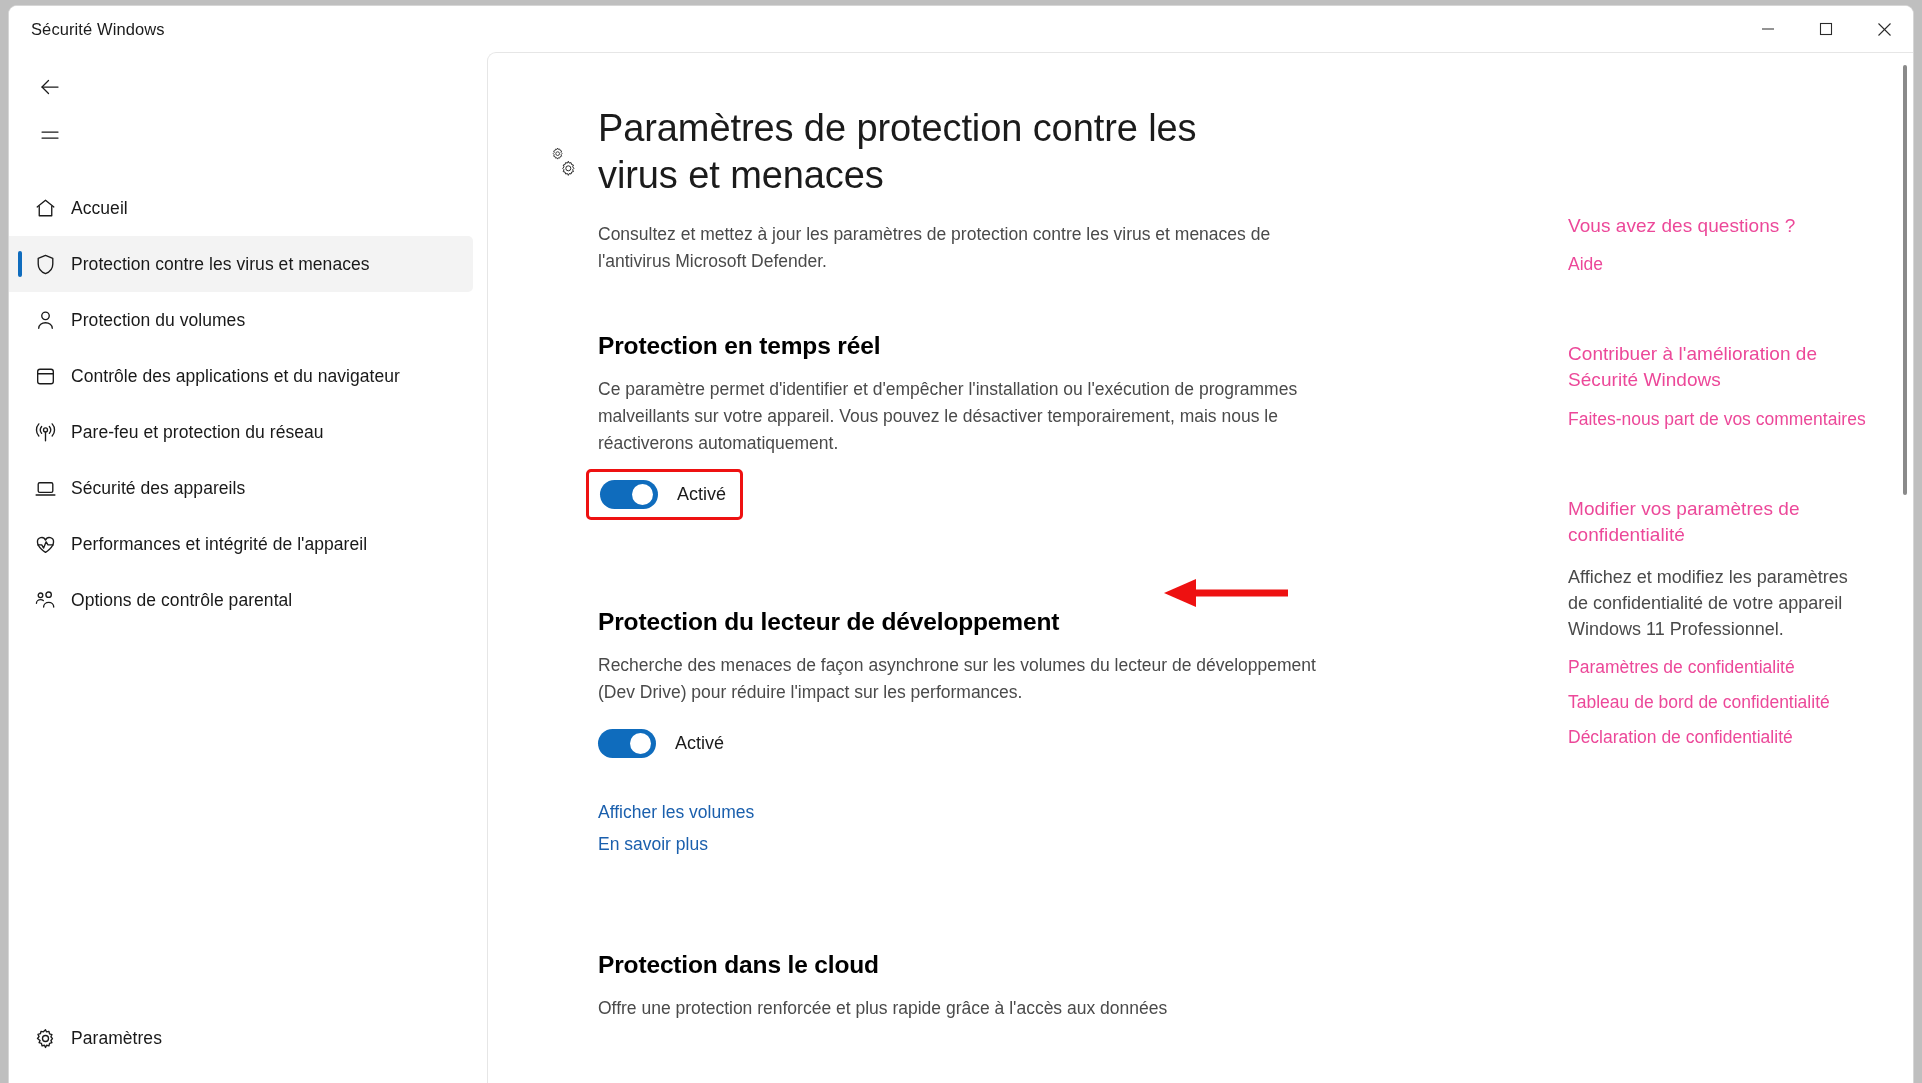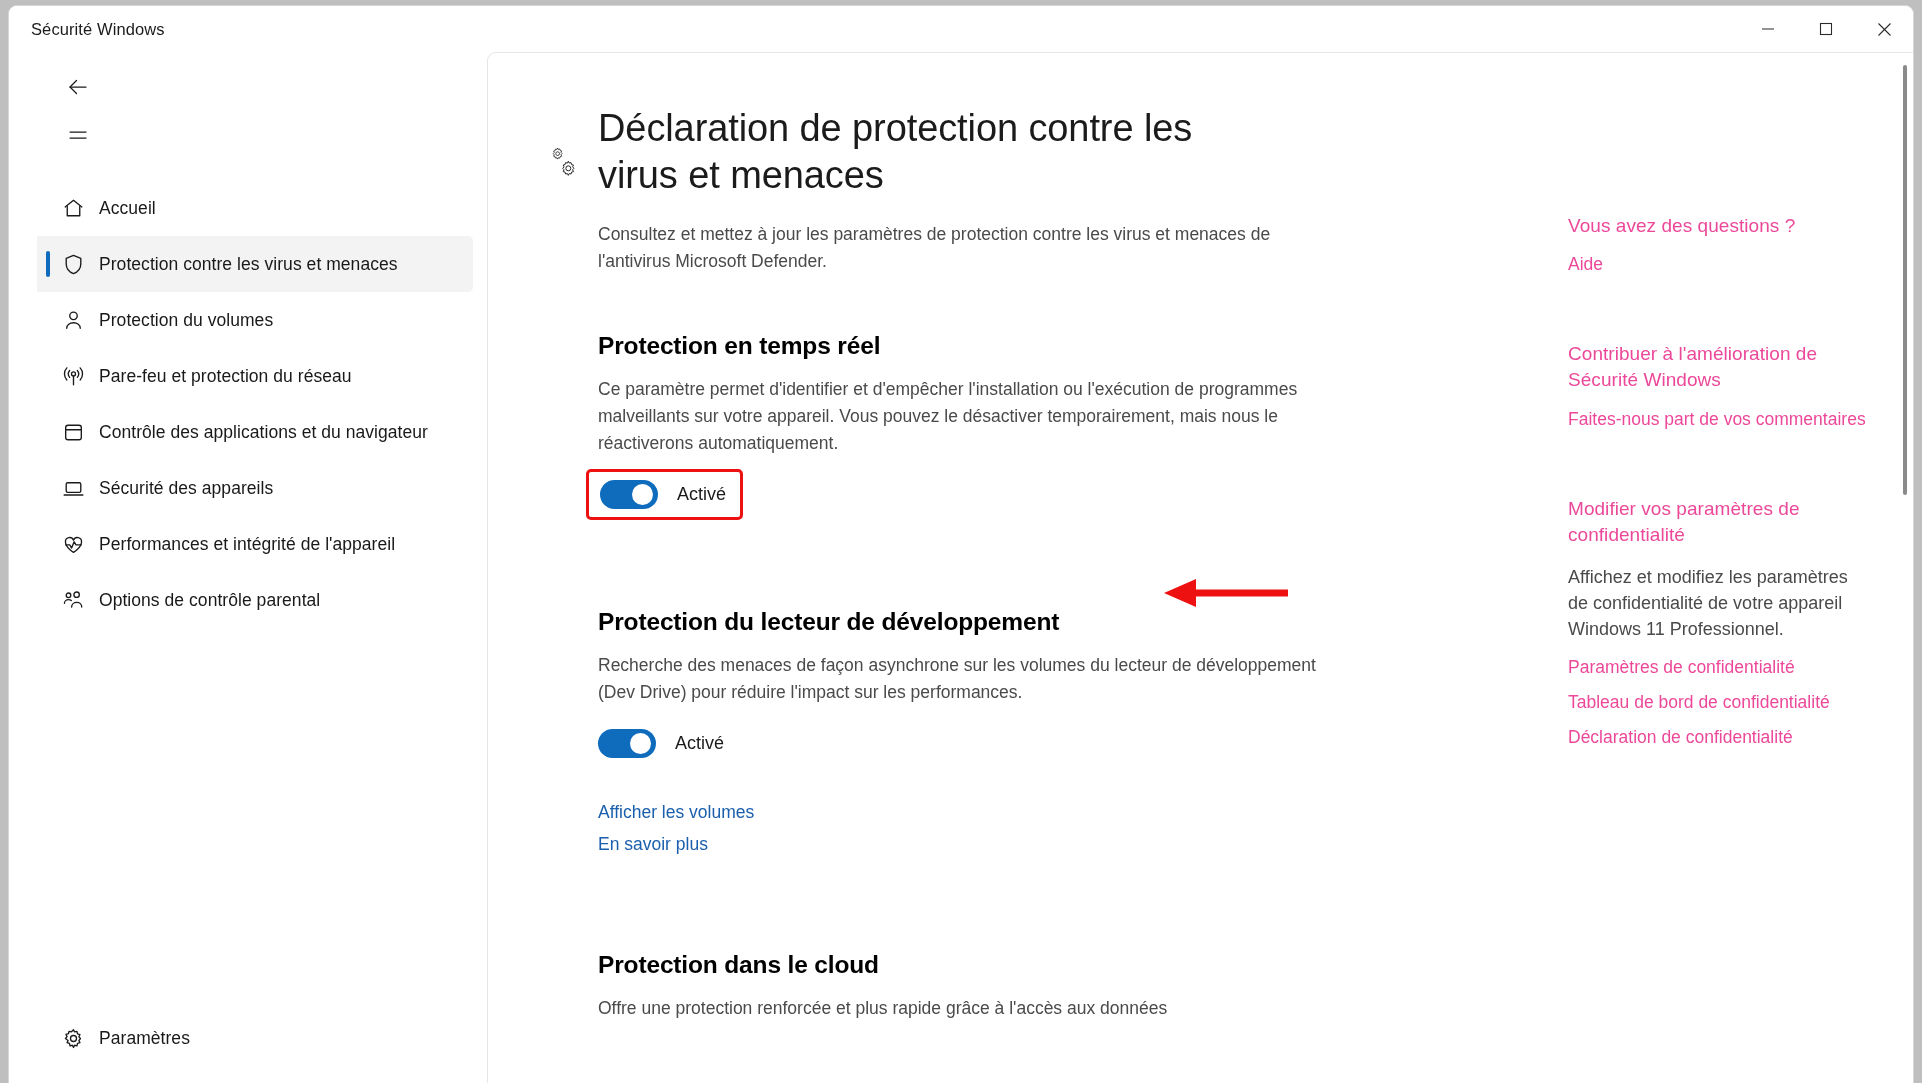"Déclaration de protection contre les" h1.page-title { text: Déclaration -> Paramètres }
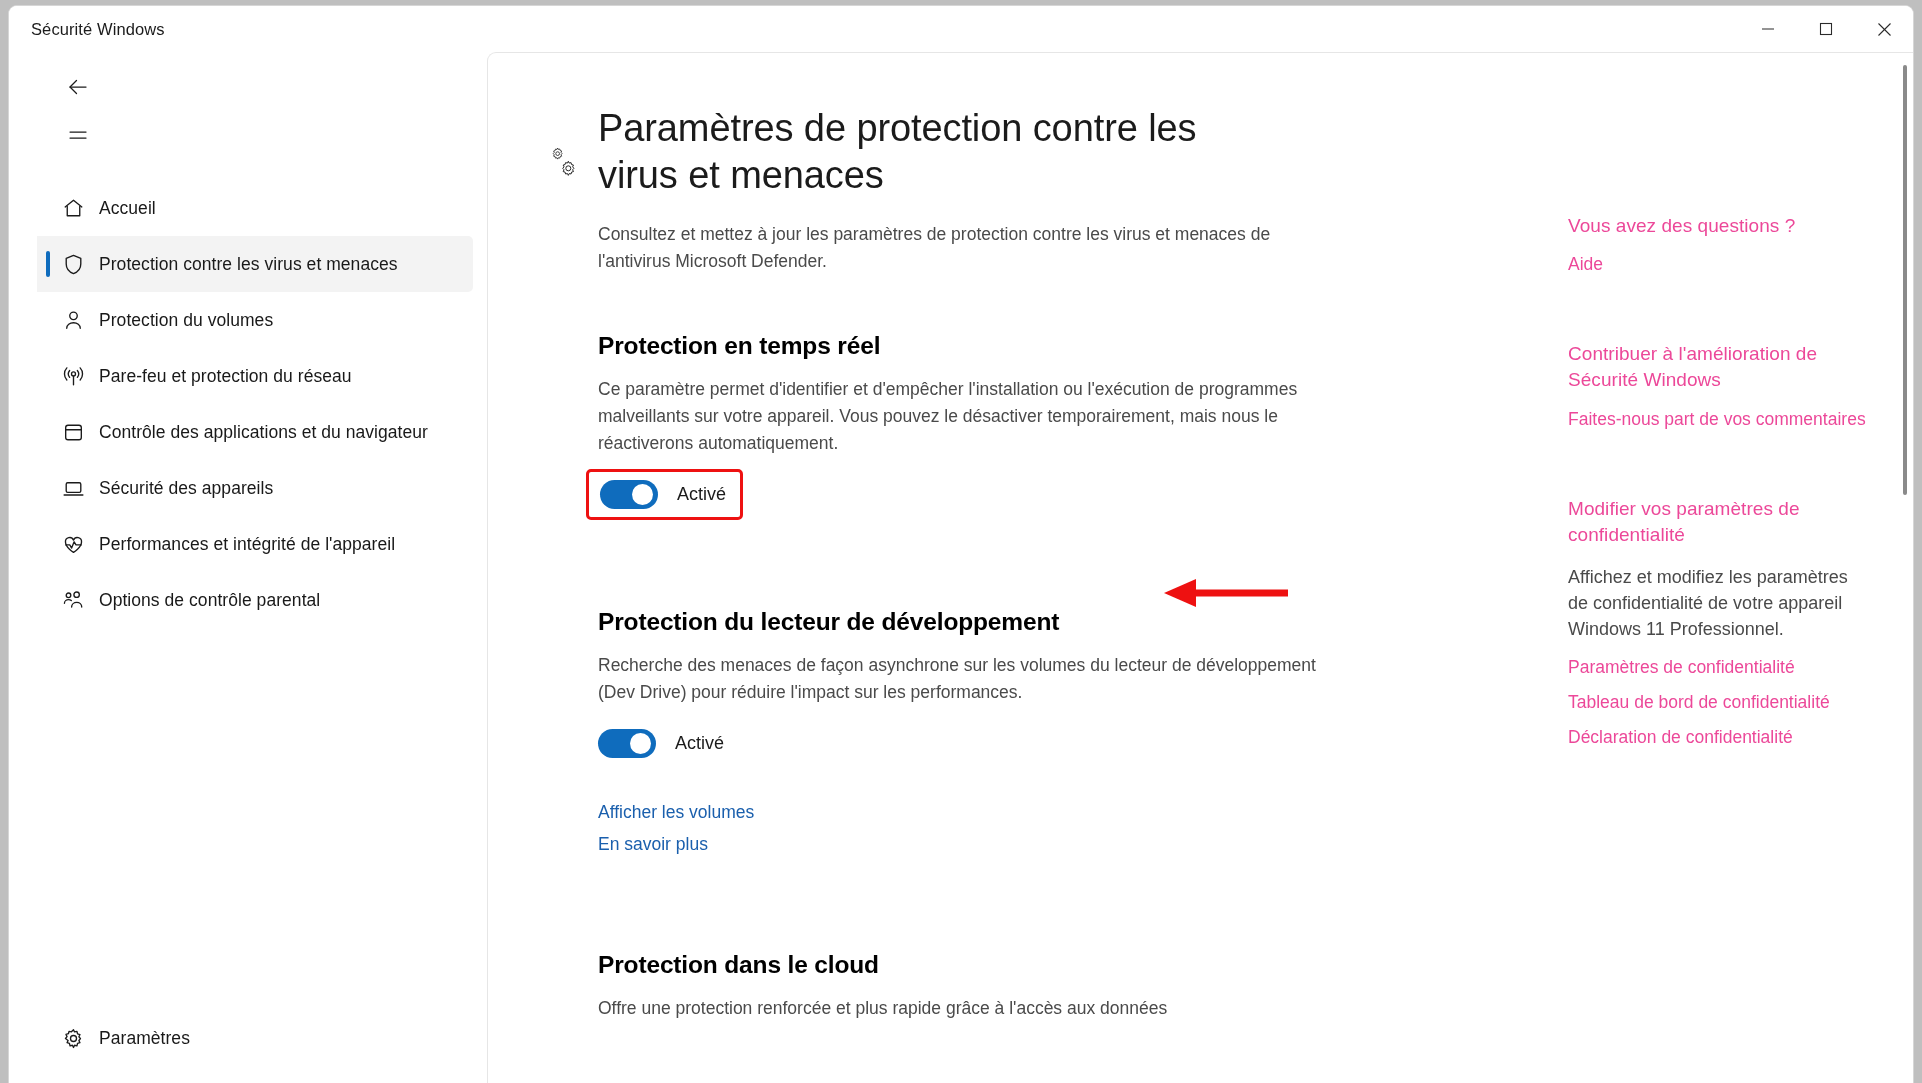"Accueil" .nav { padding-left: 28px -> none }
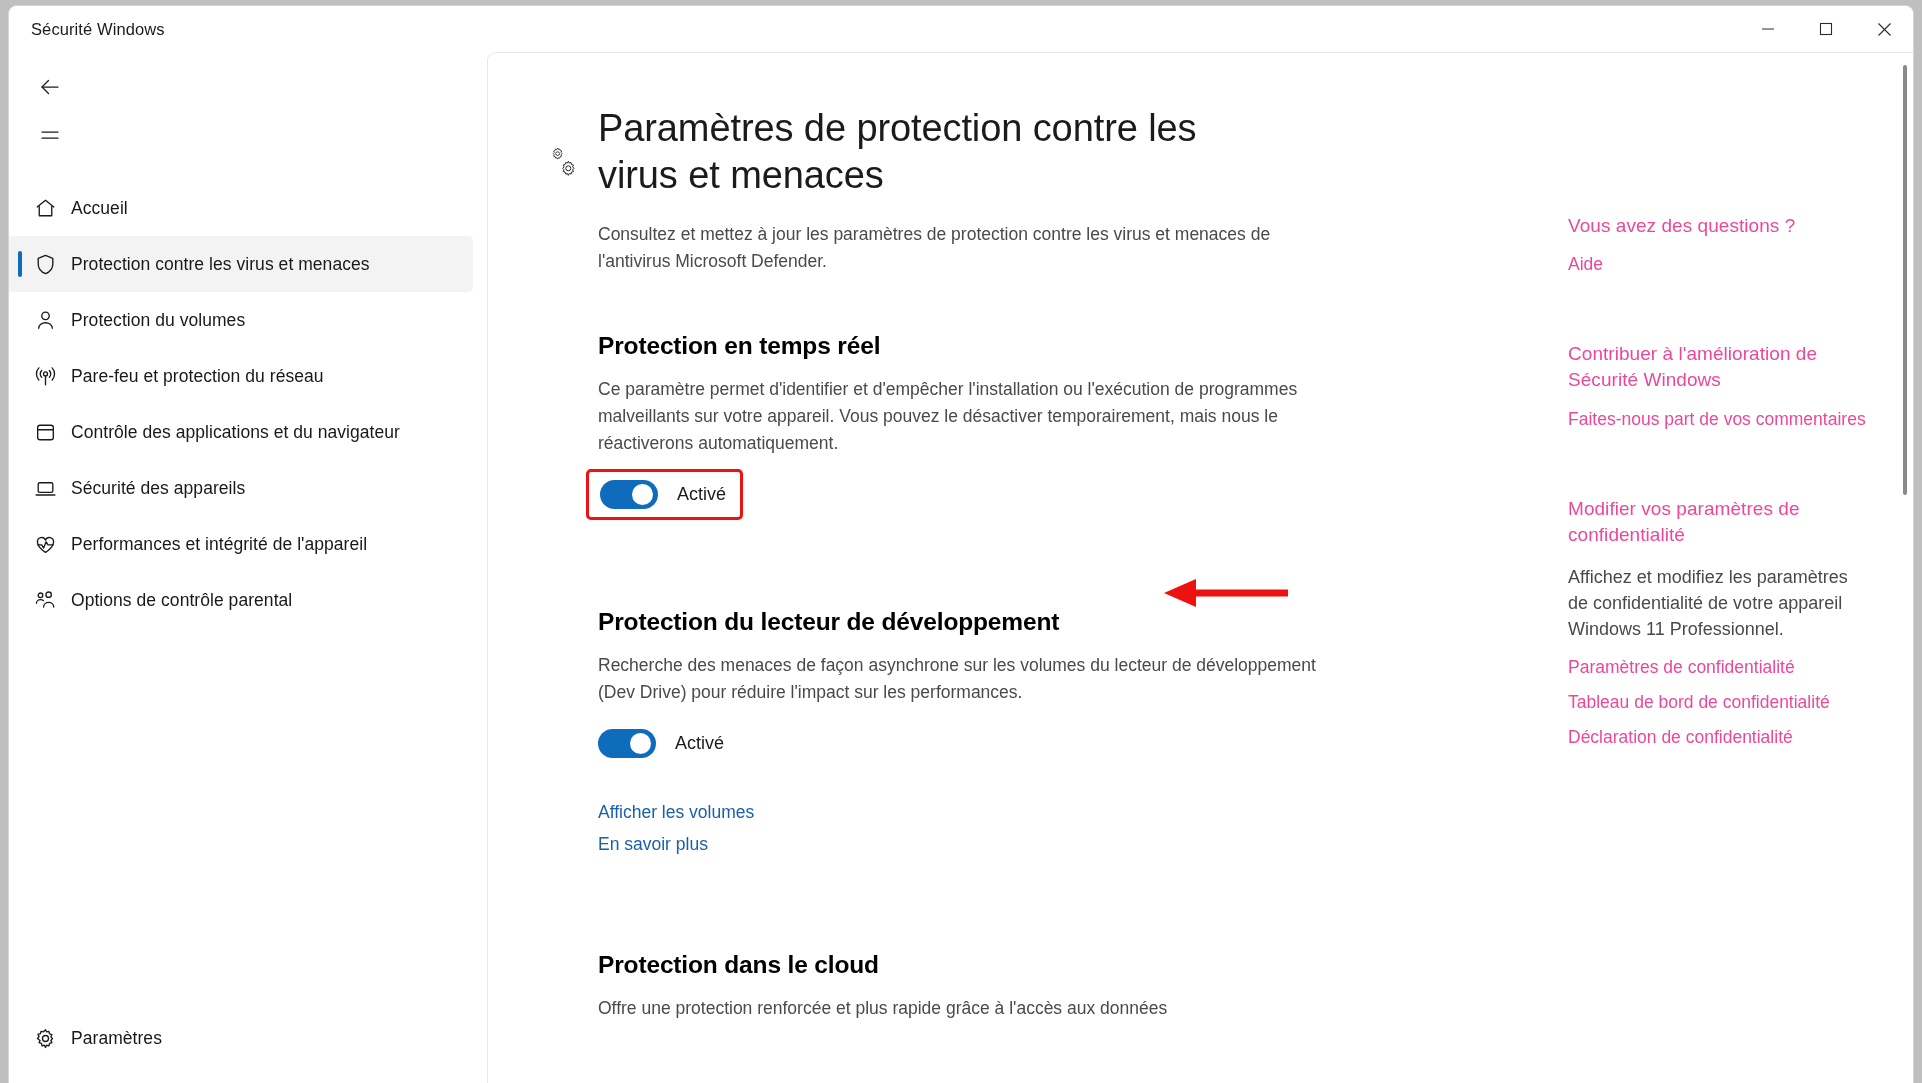"Pare-feu et protection du réseau" div.nav-item { order: before "Contrôle des applications et du" -> after "Contrôle des applications et du" }
